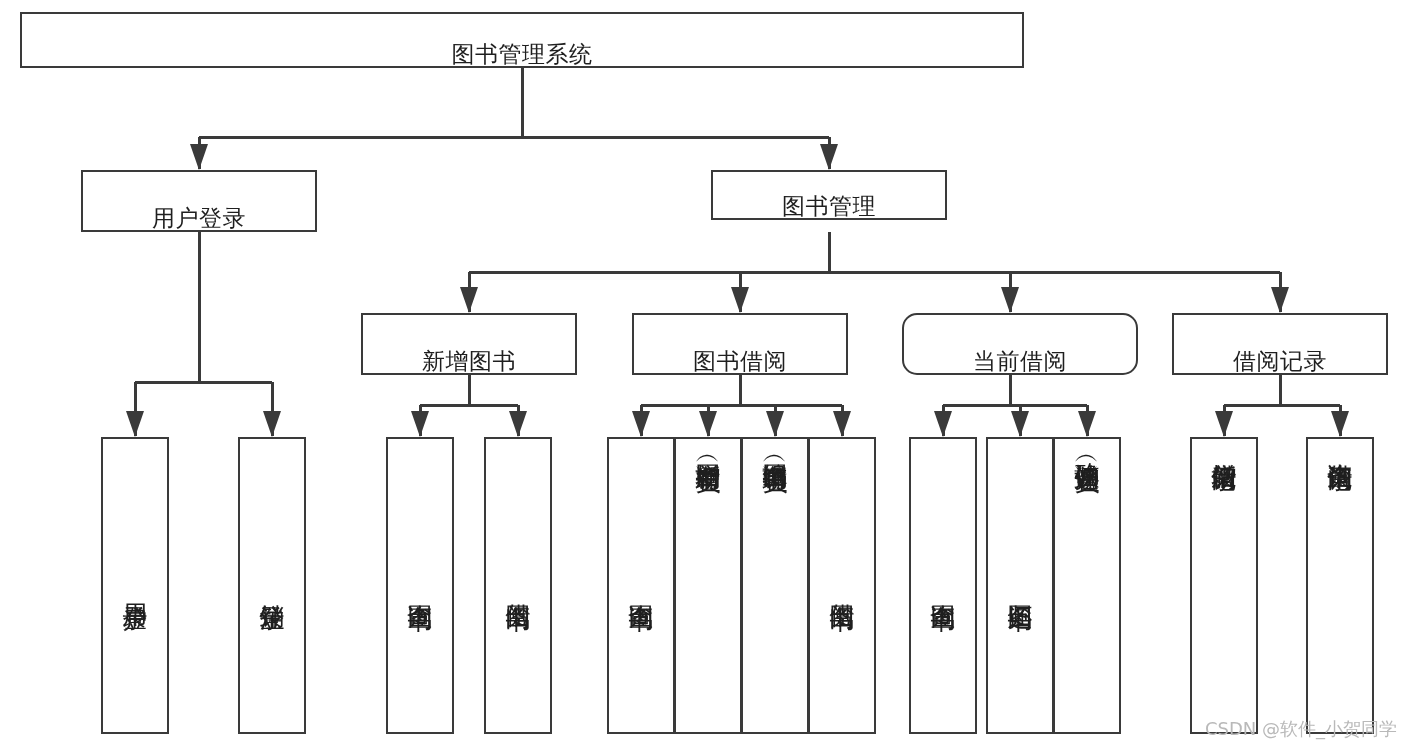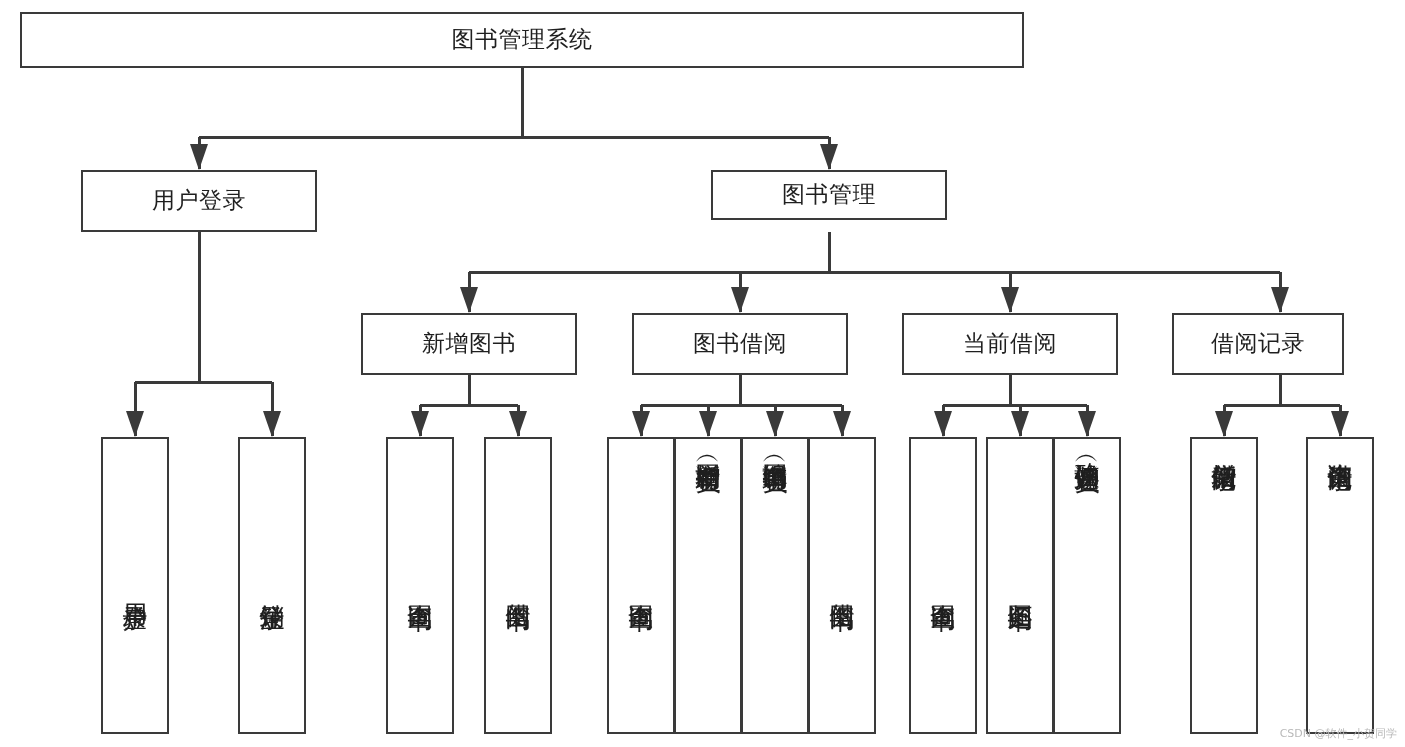"图书管理系统" .node-box { align-items: center -> flex-end }
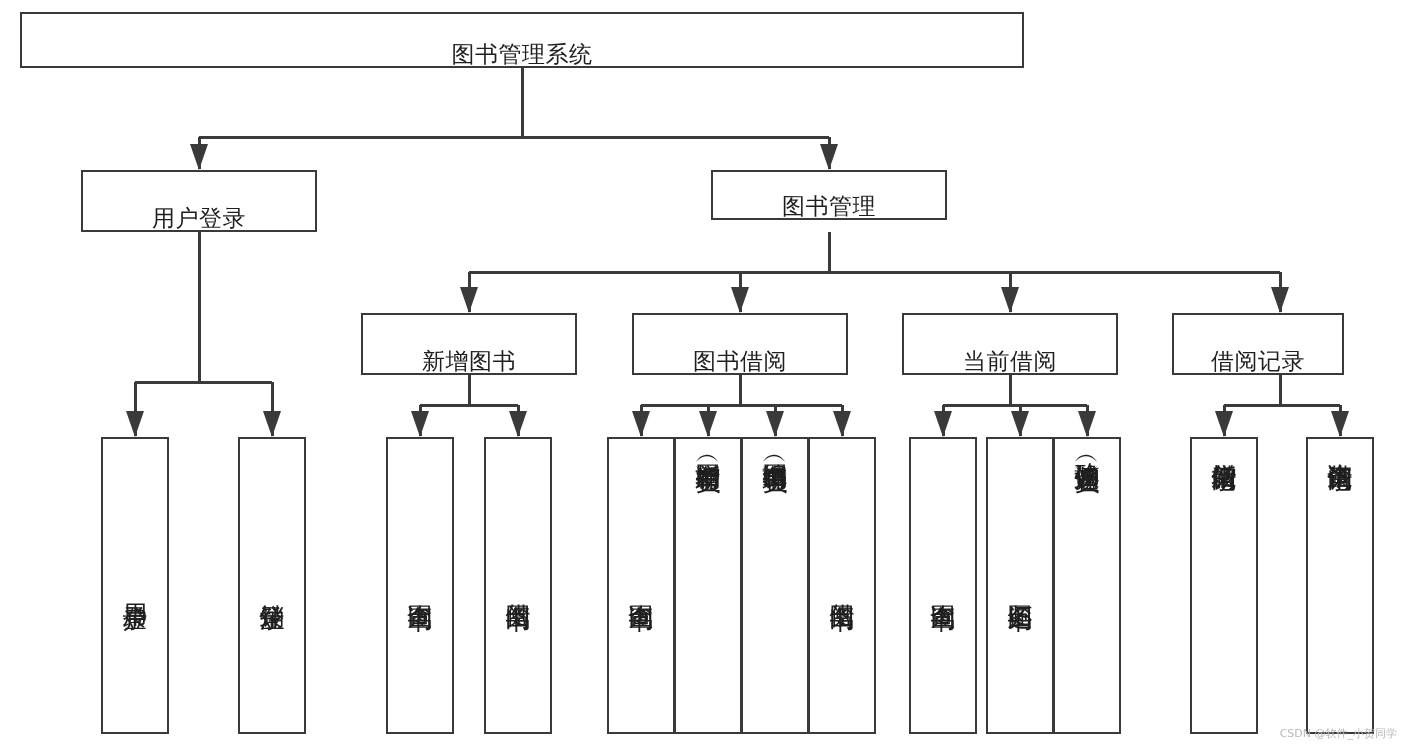"当前借阅" div.node-box { border-radius: none -> 15px; width: 216px -> 236px }
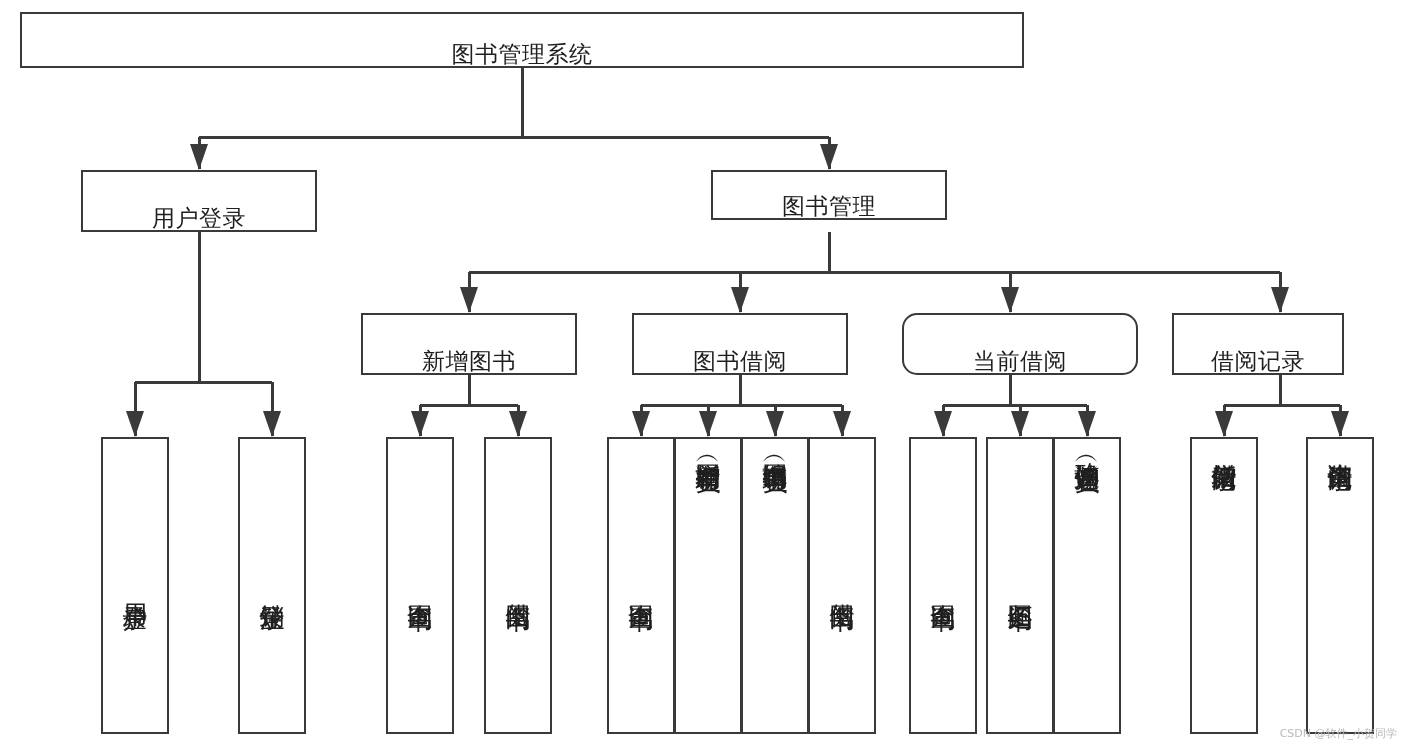"借阅记录" div.node-box { width: 172px -> 216px }
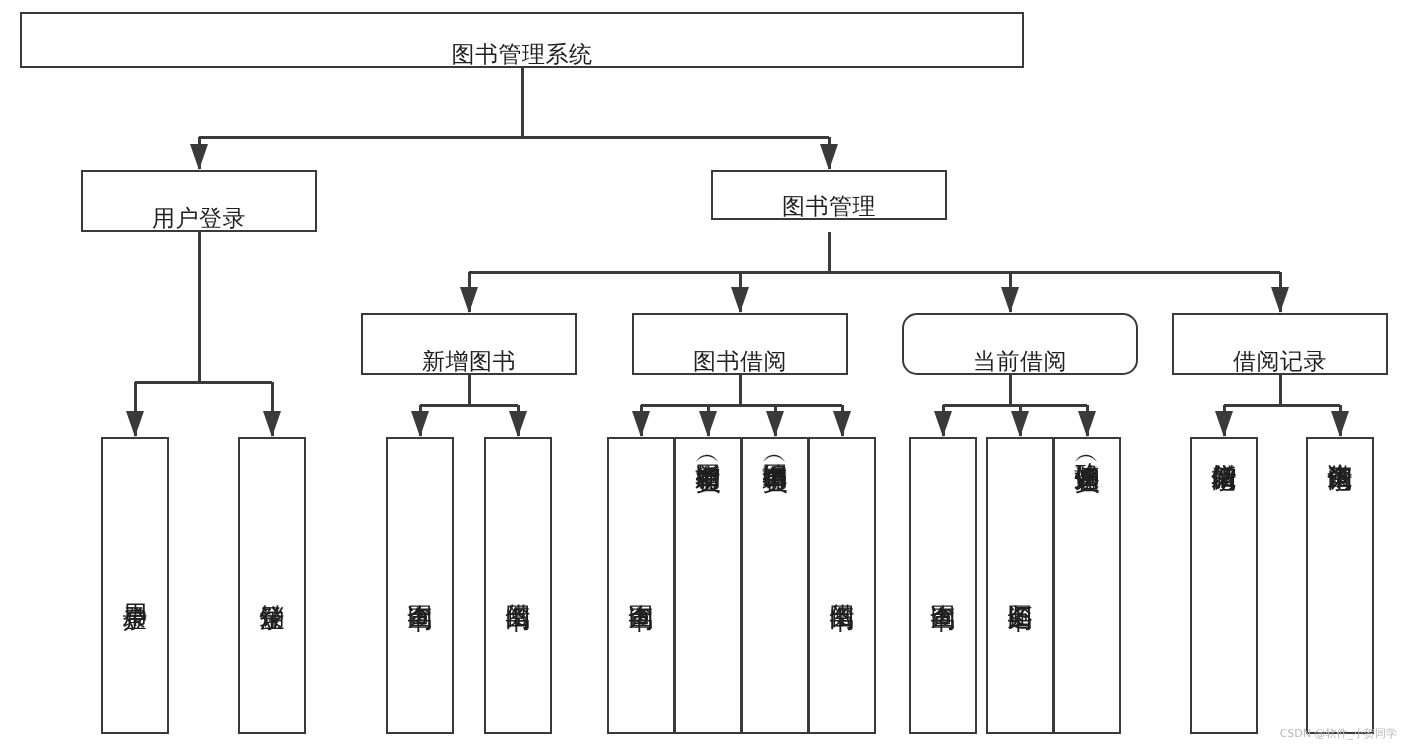"CSDN @软件_小贺同学" #watermark { font-size: 11px -> 18px }
